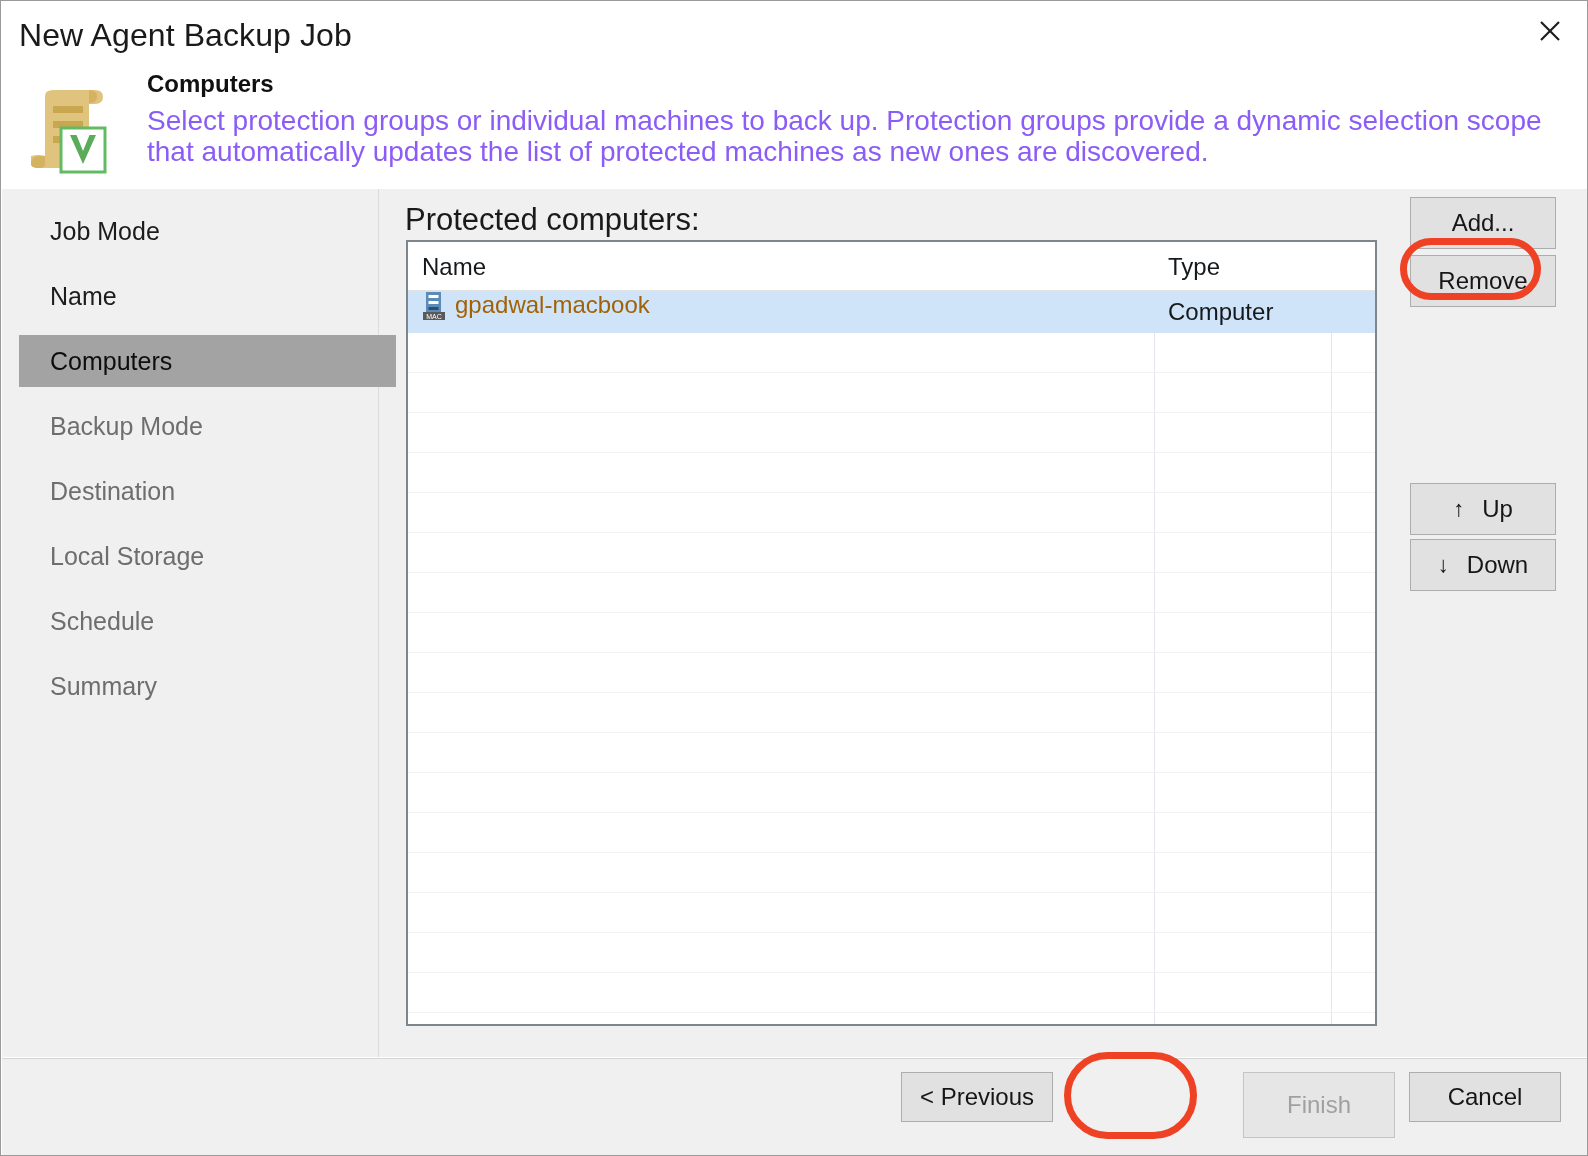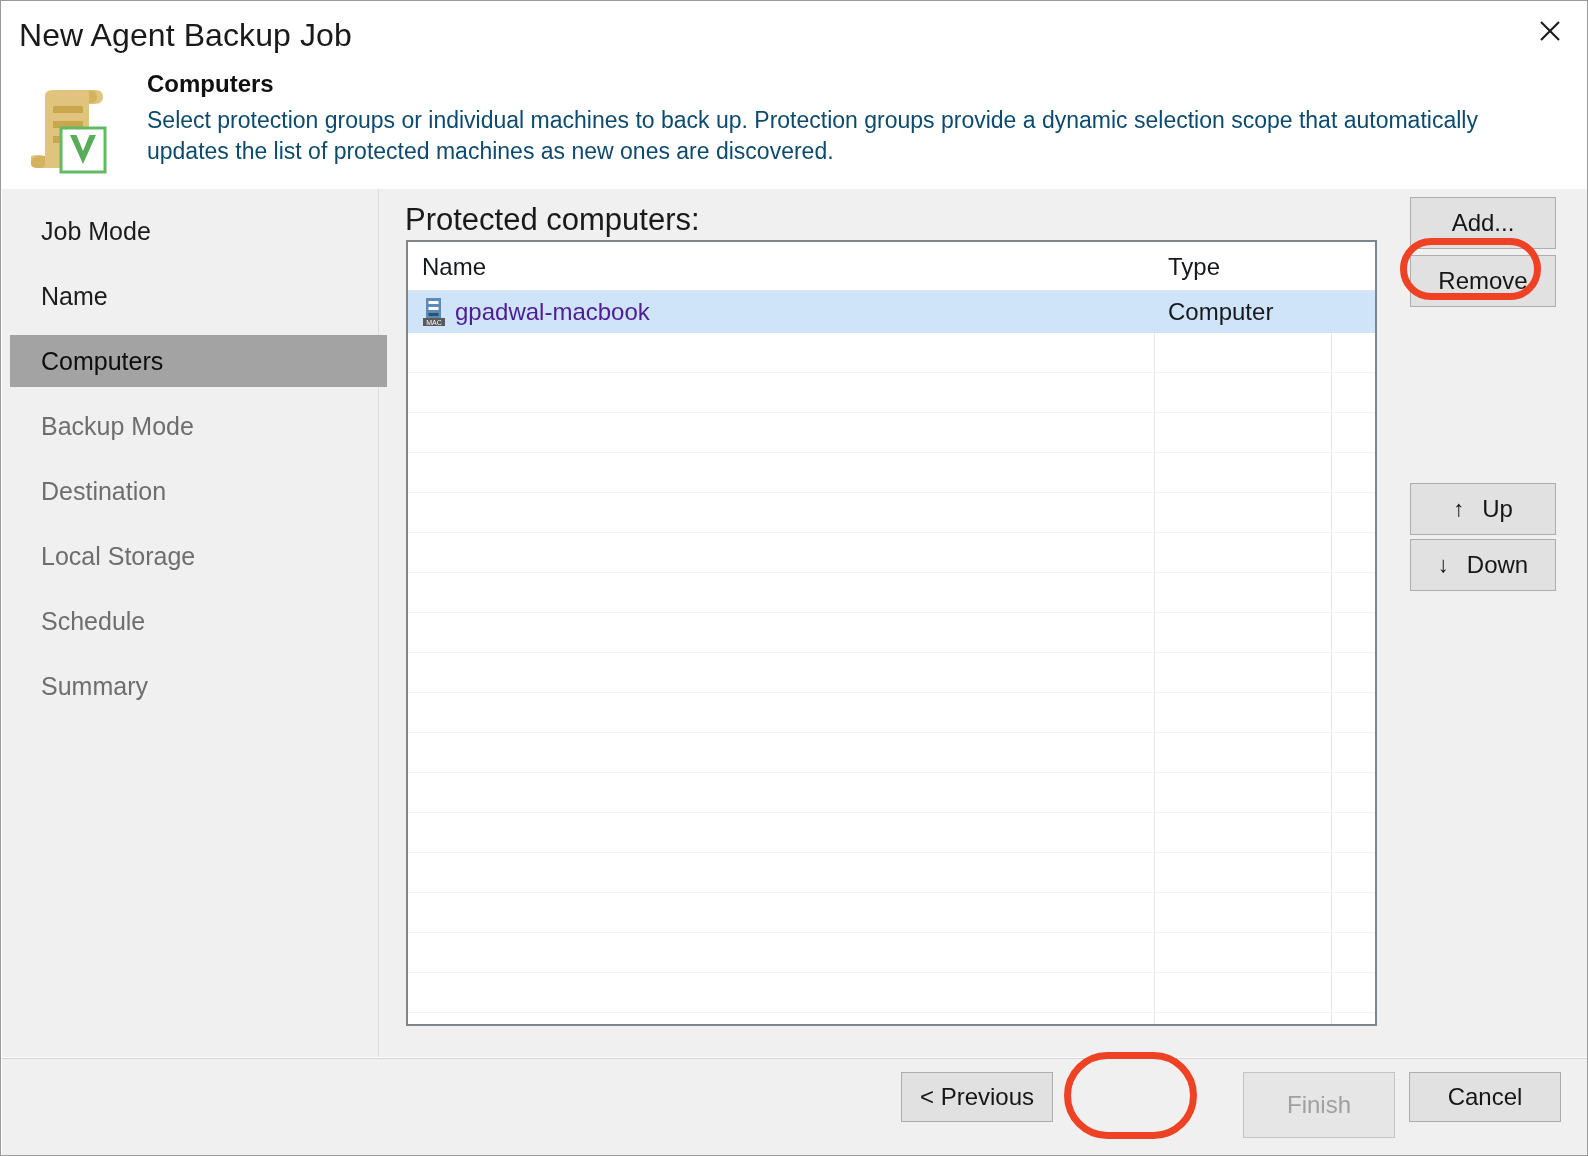"Select protection groups or individual" #header-desc { color: #0c4a6e -> #8b5cf6; font-size: 23px -> 28px }
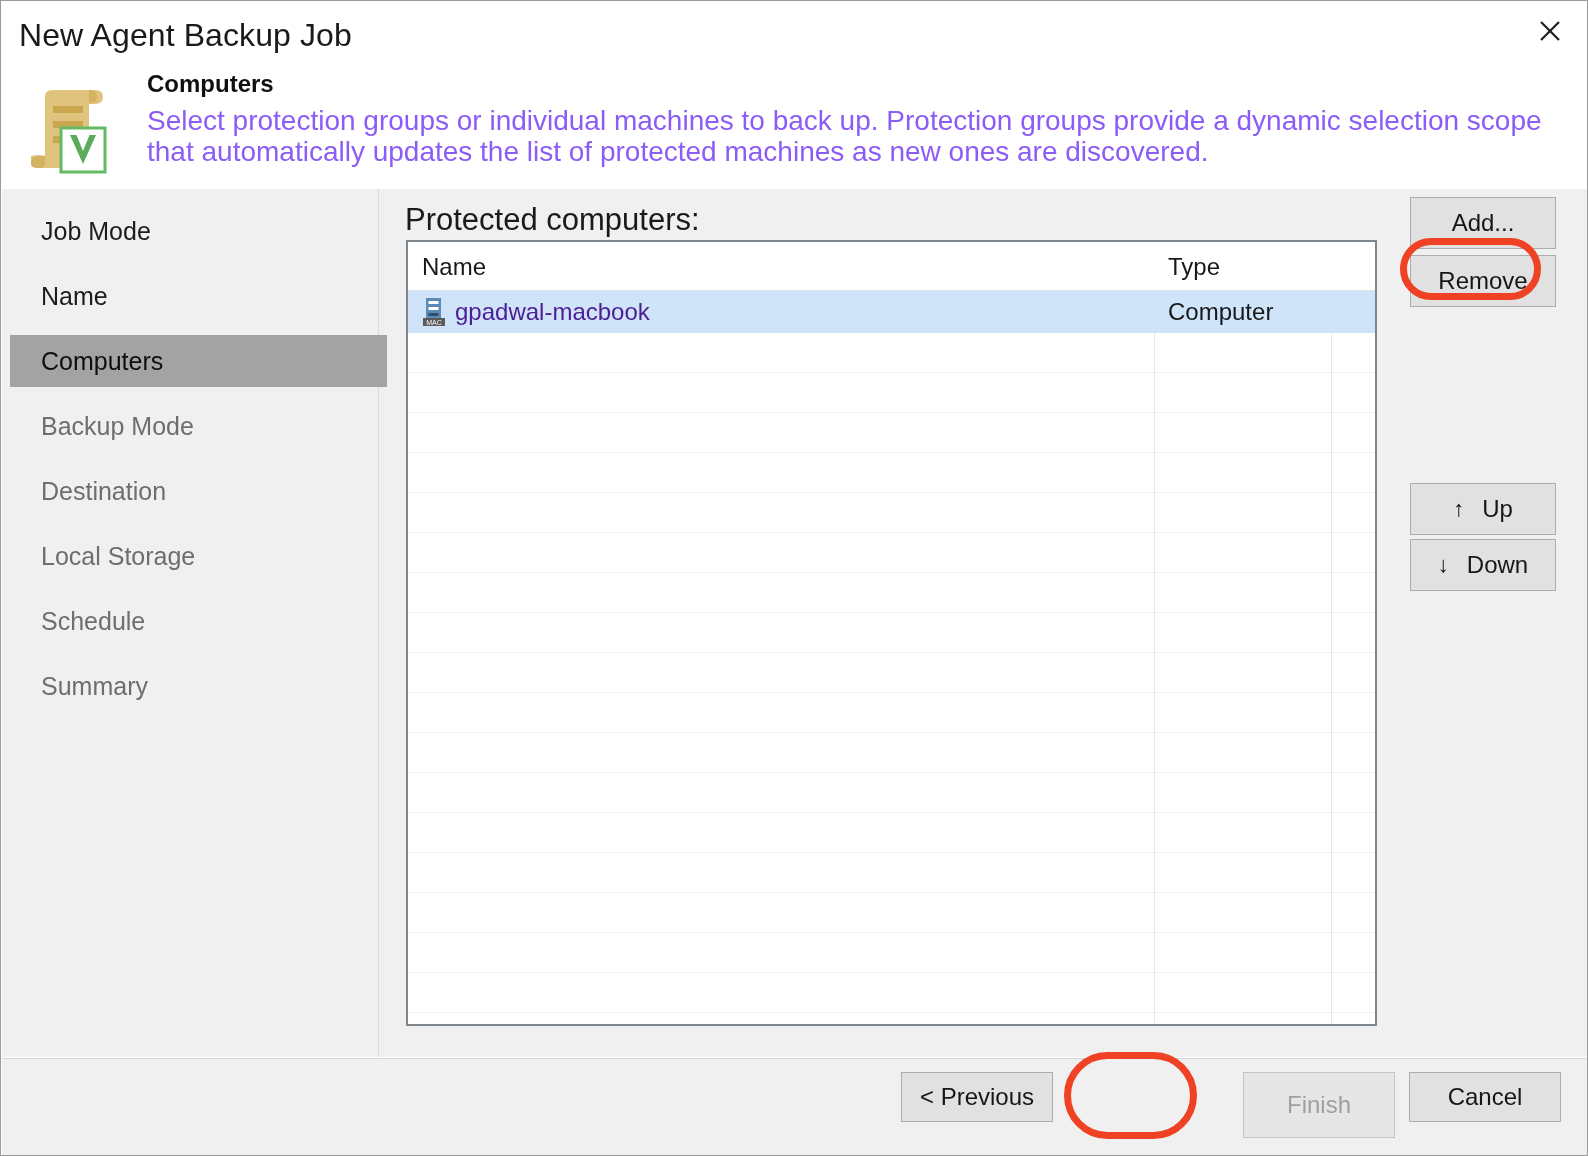"Job Mode" .nav-item { left: 8px -> 17px }
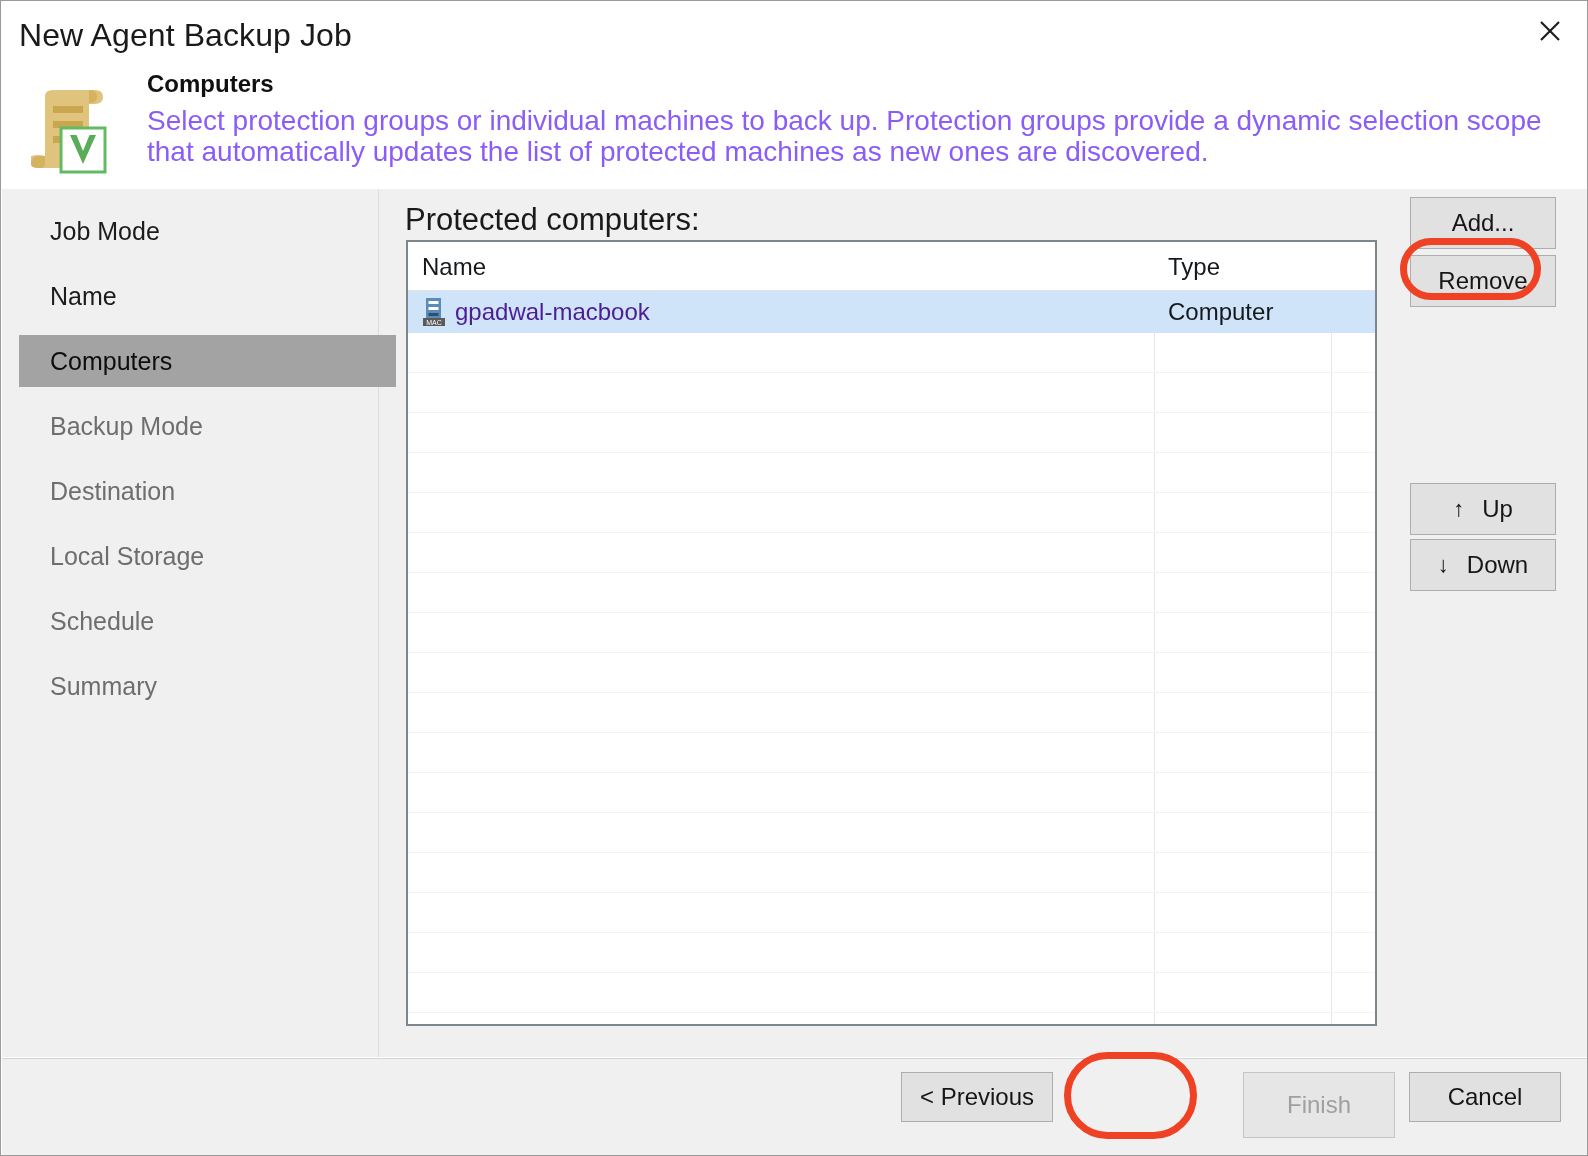"gpadwal-macbook" .cell-name { align-items: center -> none; color: #4c1d95 -> #a16207 }
